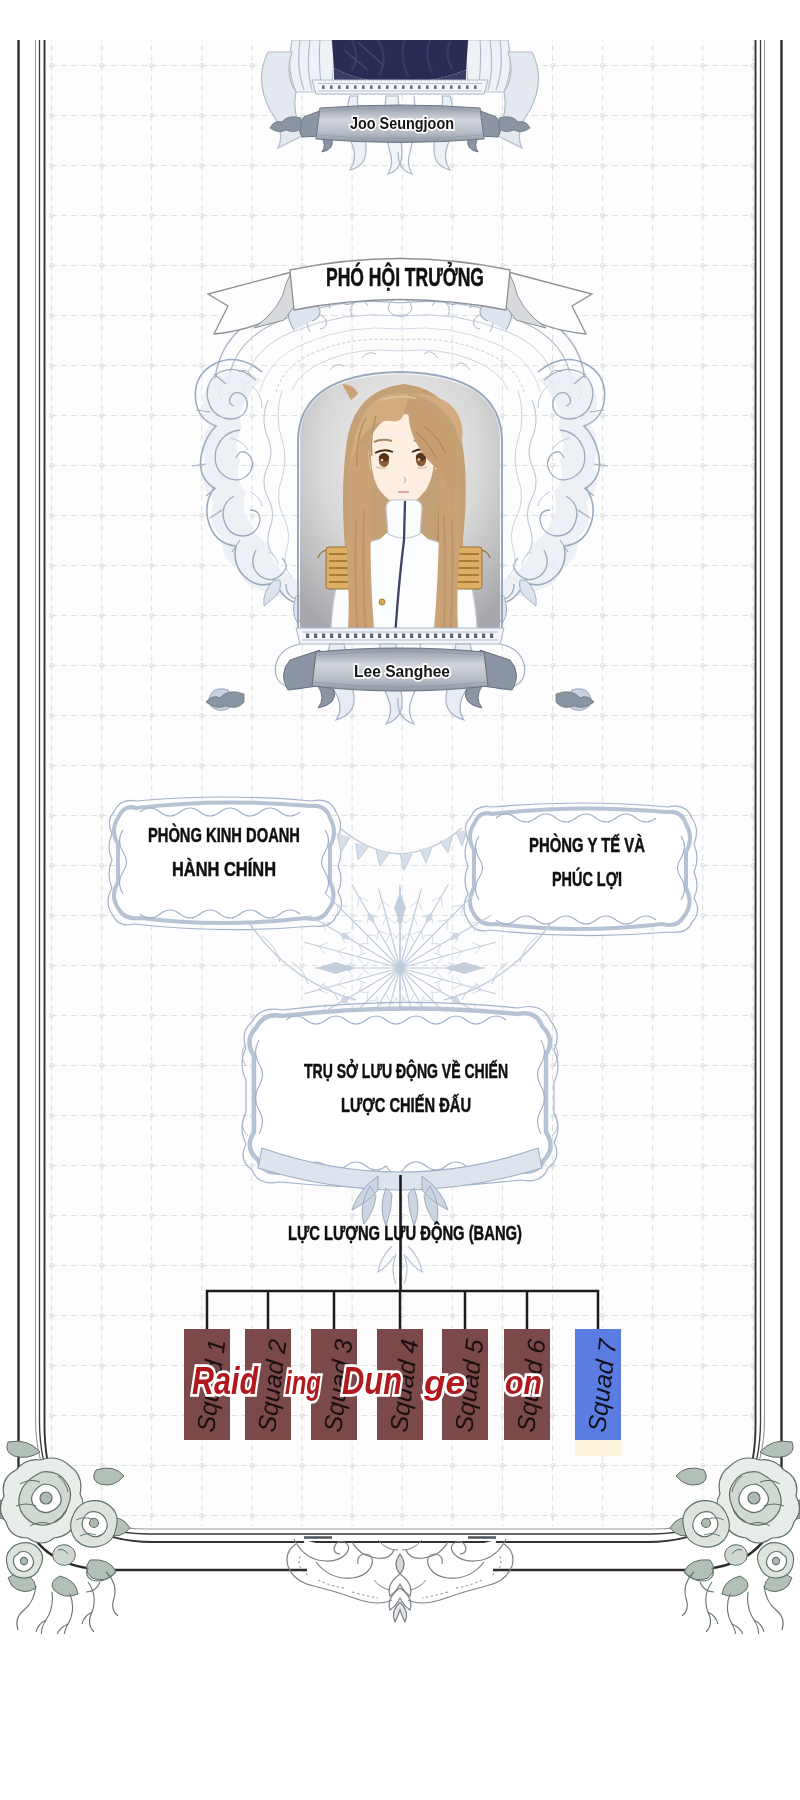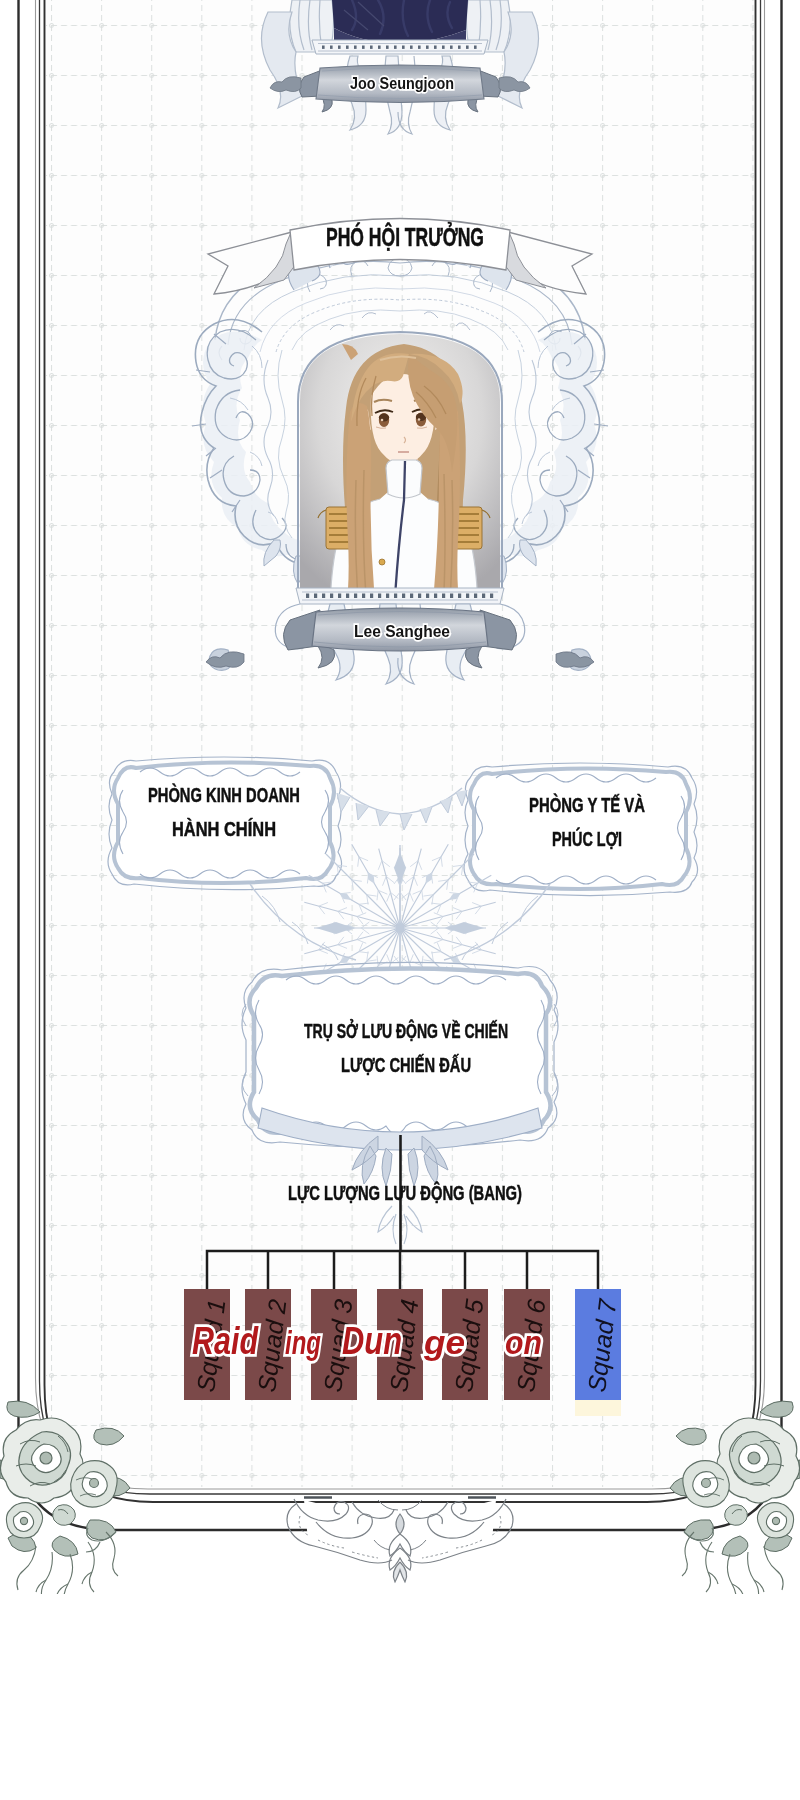"Joo Seungjoon" #page { margin-top: none -> 40px }
